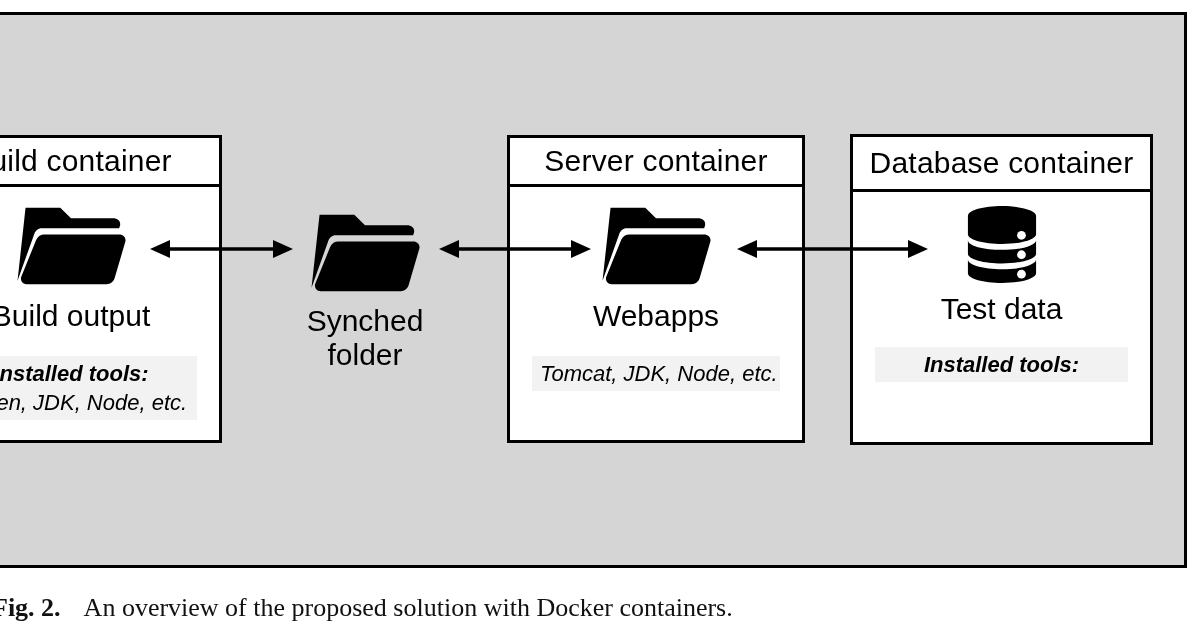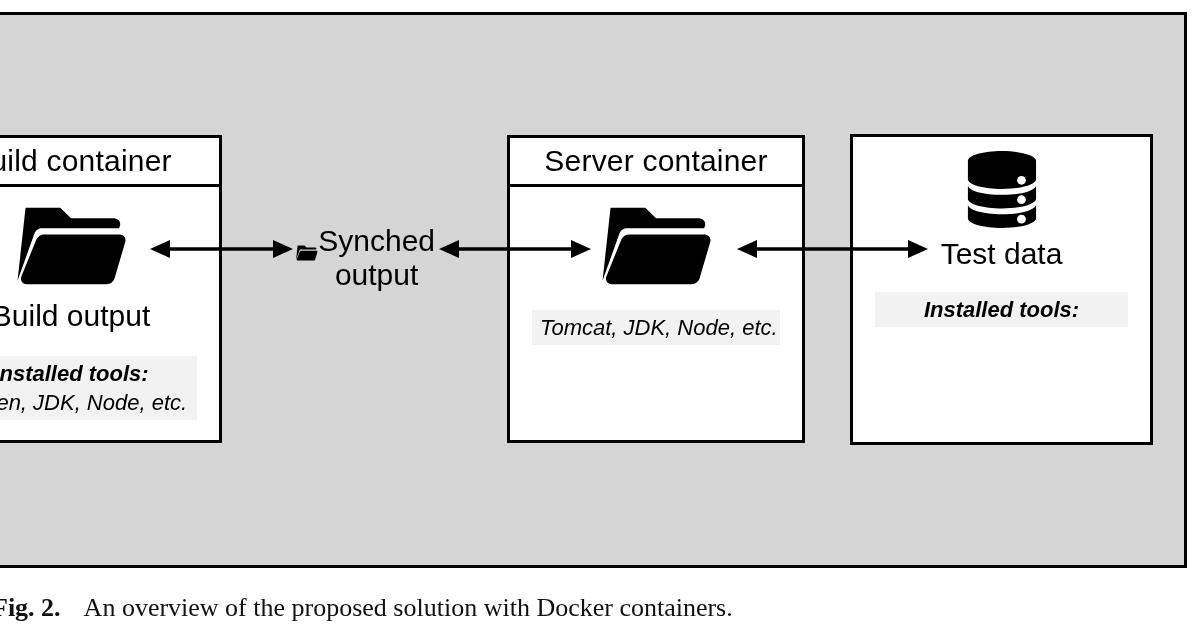"Database container" div.cbox-header { html: none -> <div>Database container</div> }
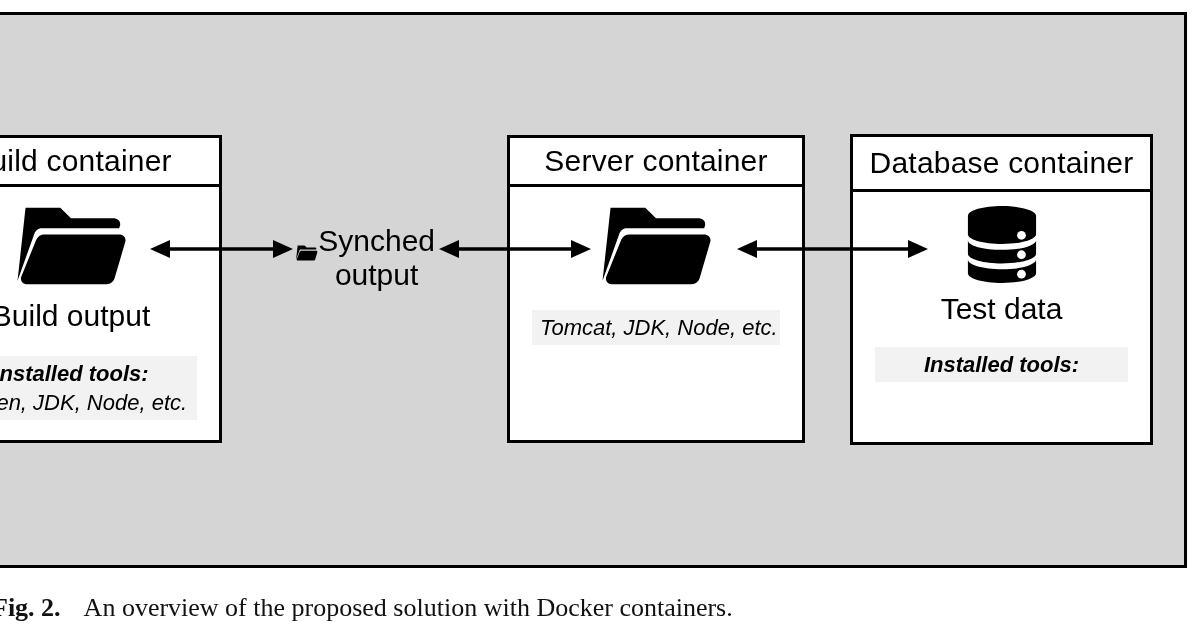"Synched" .synched { flex-direction: none -> column }
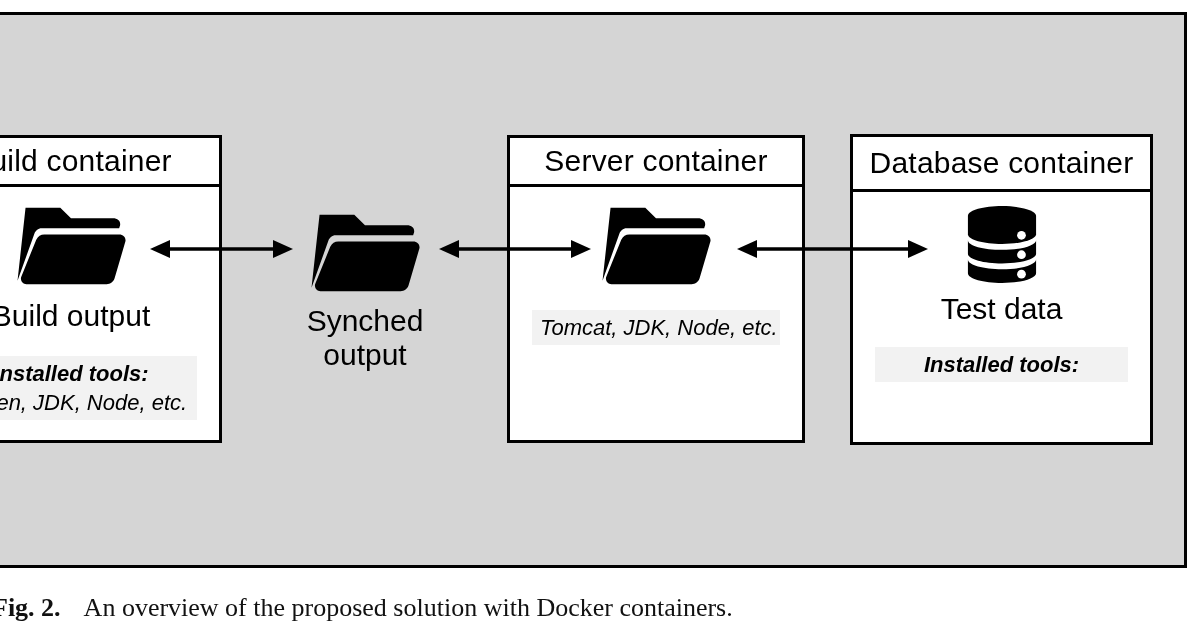"Webapps" div.item-label { html: none -> <div>Webapps</div> }
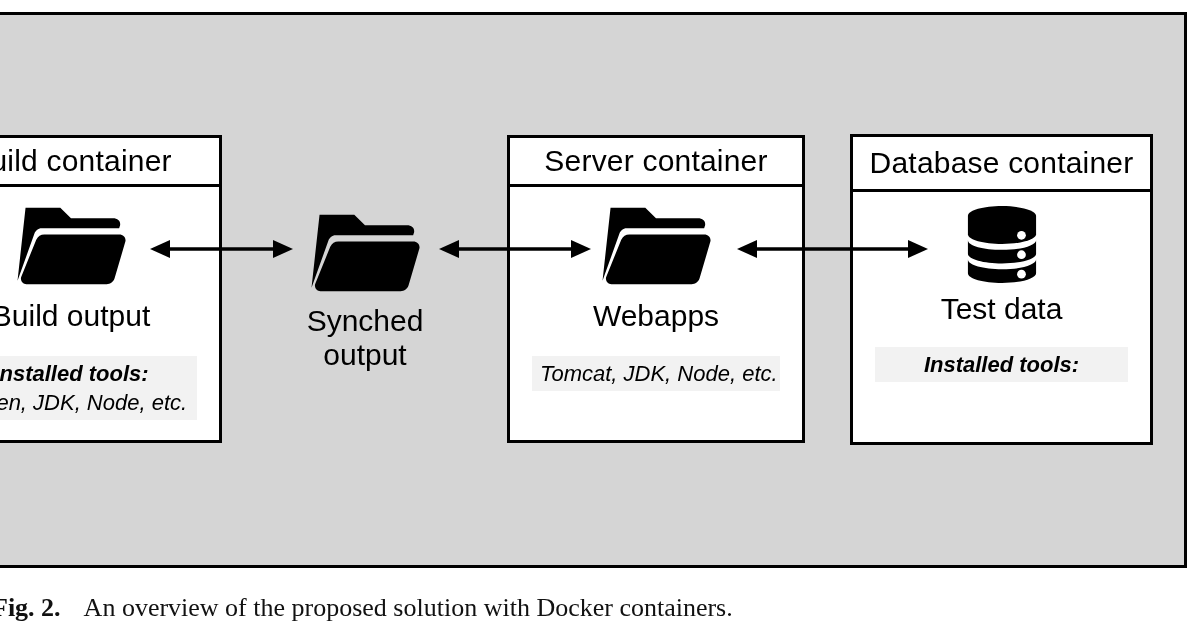"output" div { text: output -> folder }
